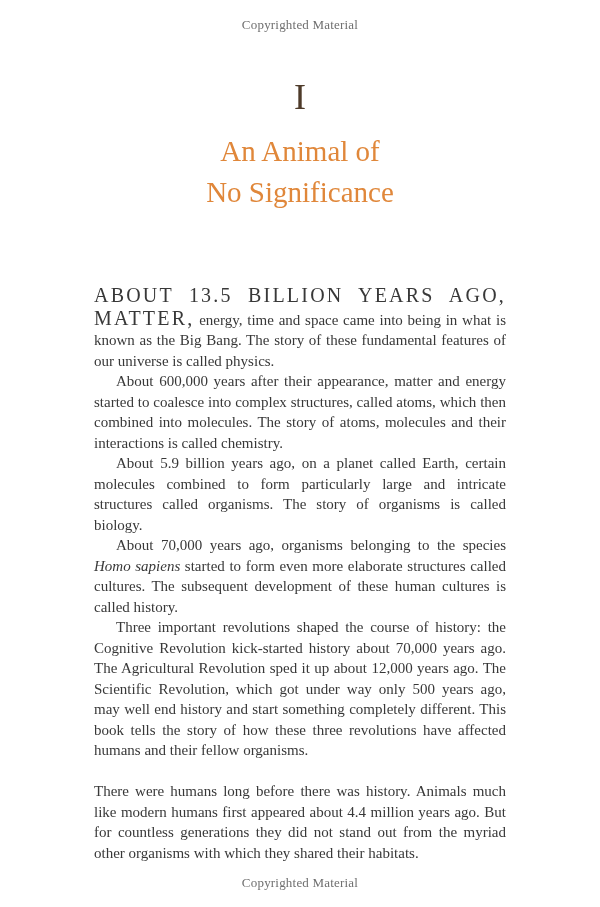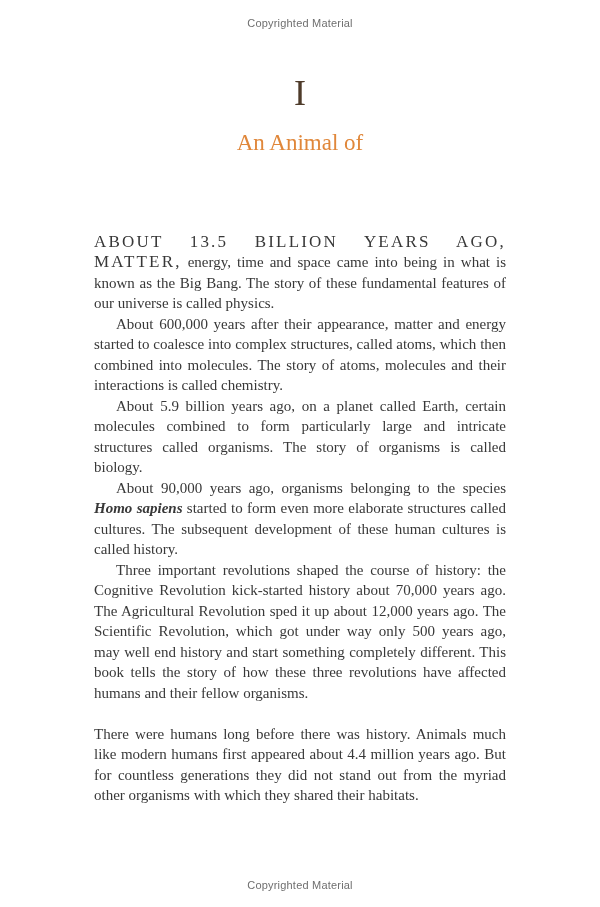"Copyrighted Material" .copyright { font-family: Liberation Sans, sans-serif -> Liberation Serif, serif; font-size: 11px -> 13px }
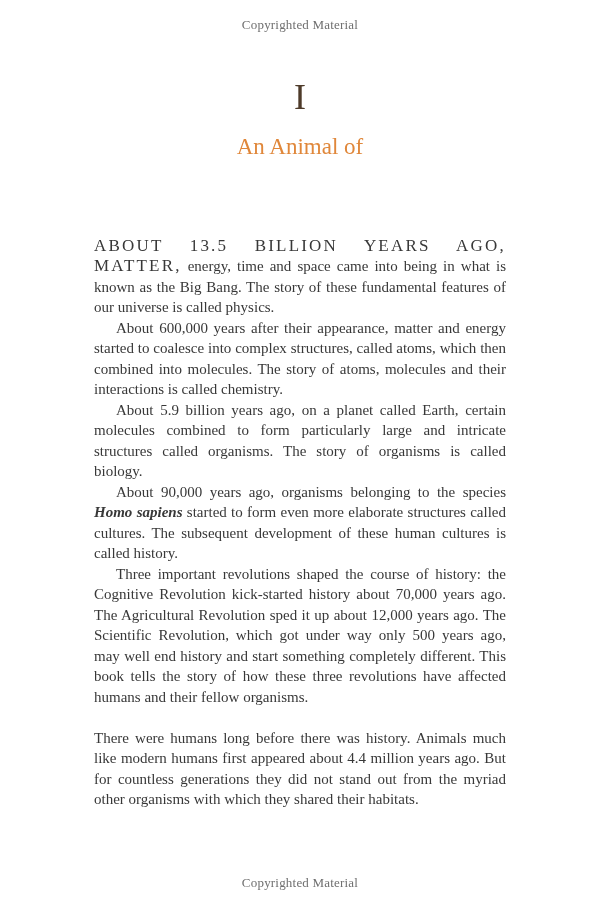"An Animal of" .chapter-title { font-size: 23px -> 29px }
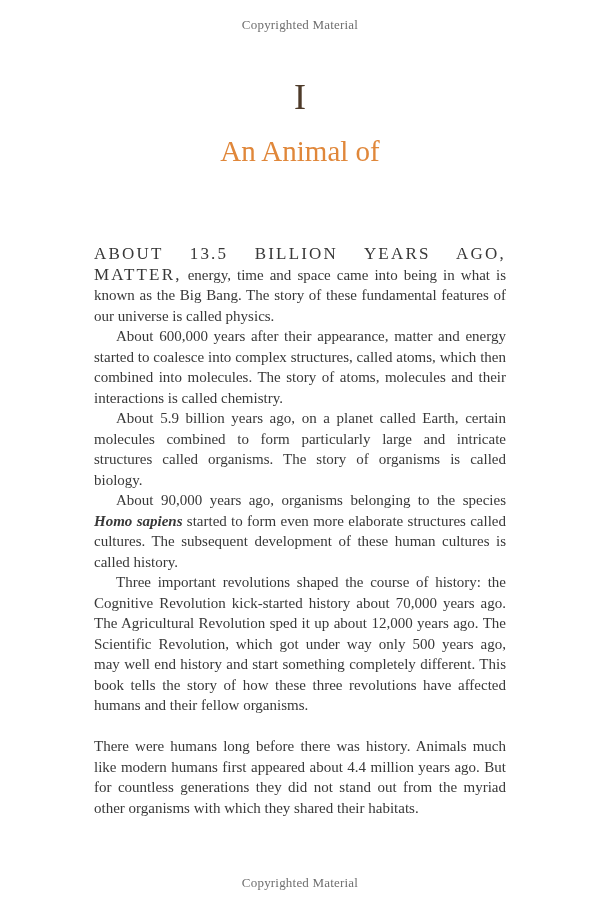"No Significance" div { html: none -> <div>No Significance</div> }
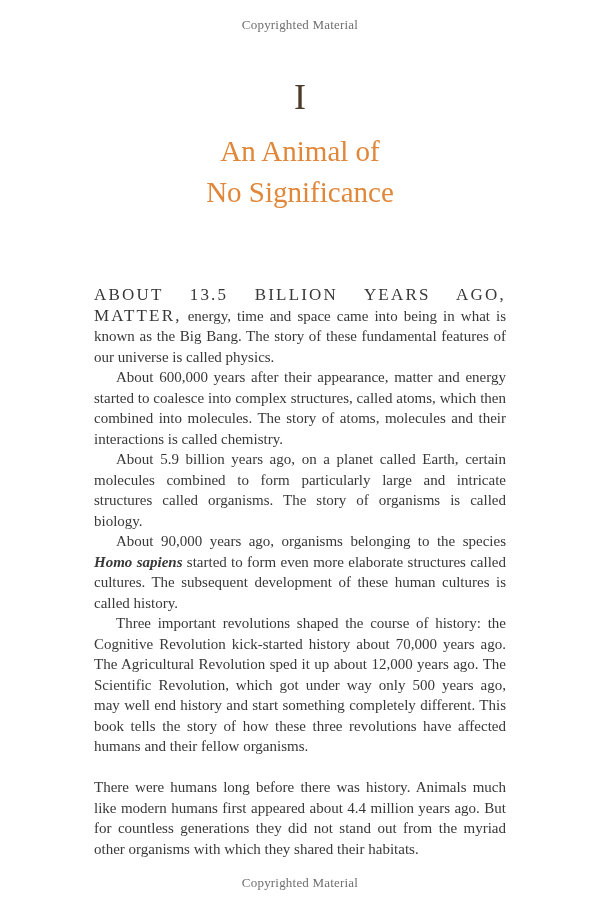"ABOUT 13.5 BILLION YEARS AGO," .lead-caps { font-size: 17px -> 20px }
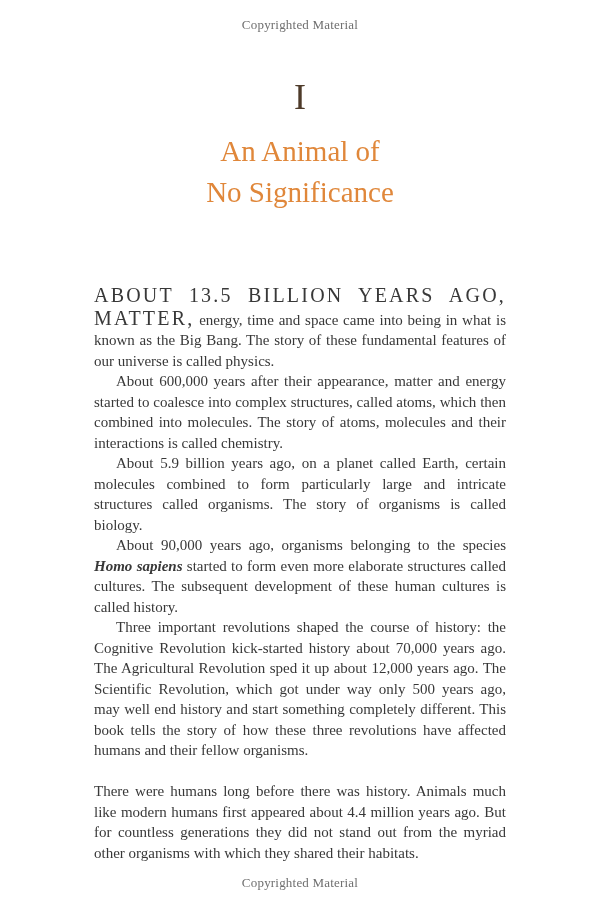"About 90,000 years ago, organisms" span { text: 90,000 -> 70,000 }
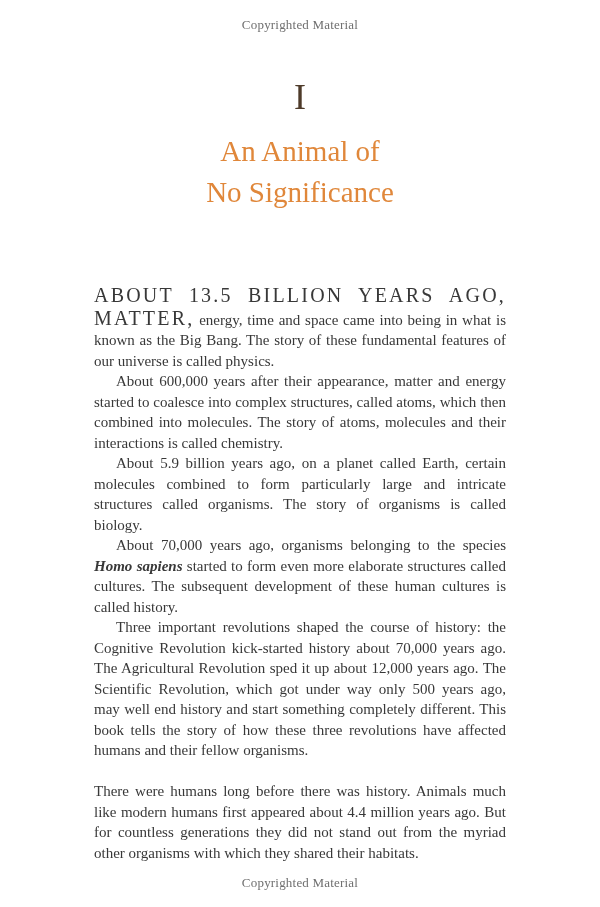"Homo sapiens" .italic { font-weight: bold -> none }
